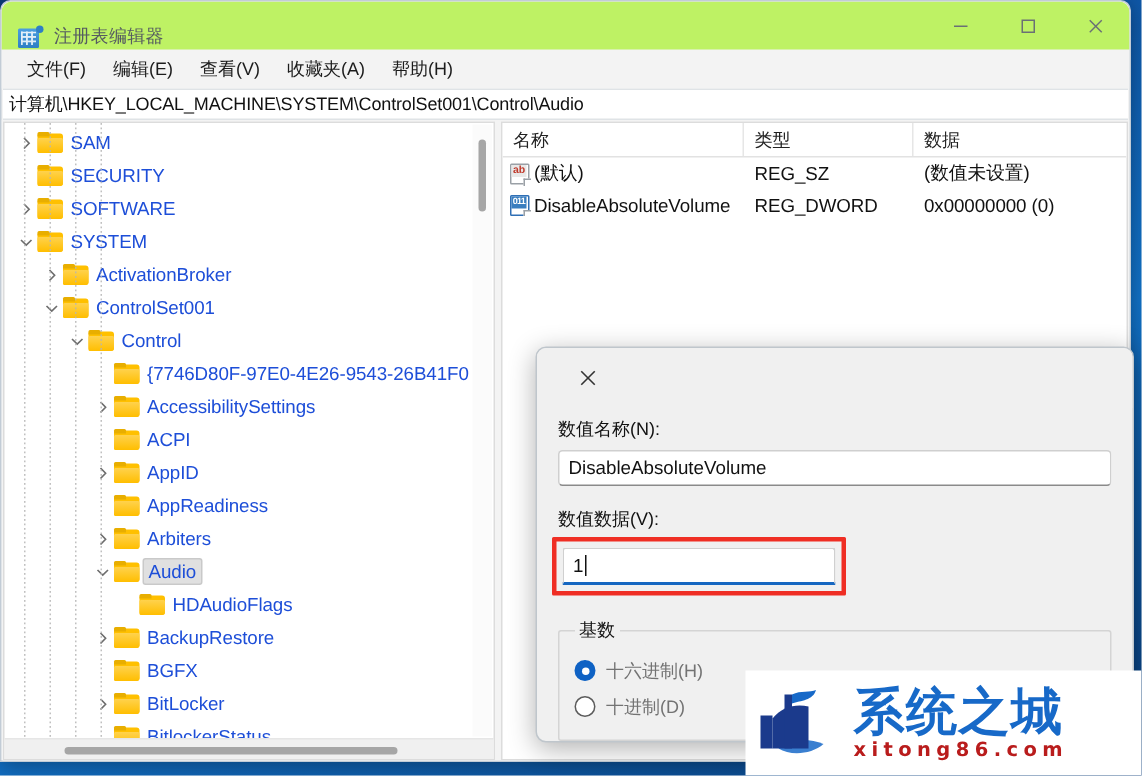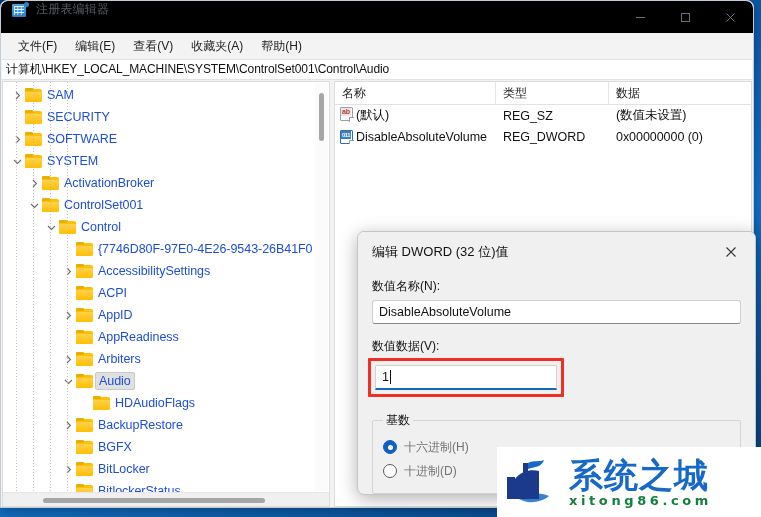"注册表编辑器" .titlebar { align-items: flex-start -> flex-end; background: #000000 -> #bef264 }
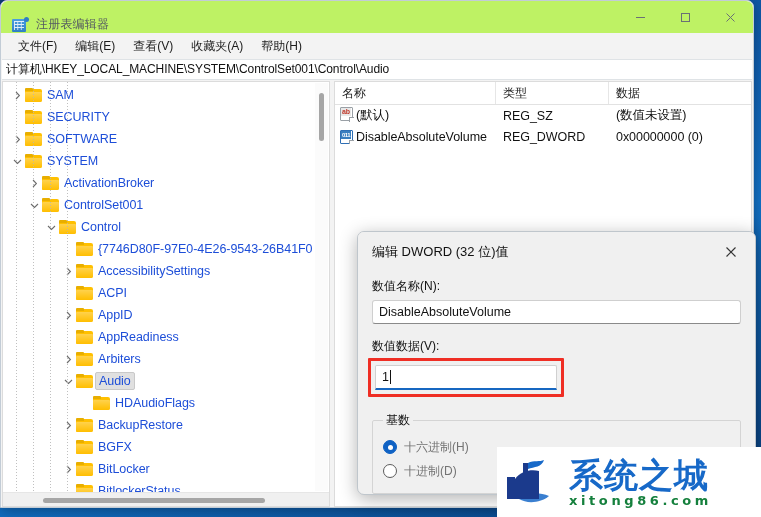"(默认)" .cell { align-items: none -> center }
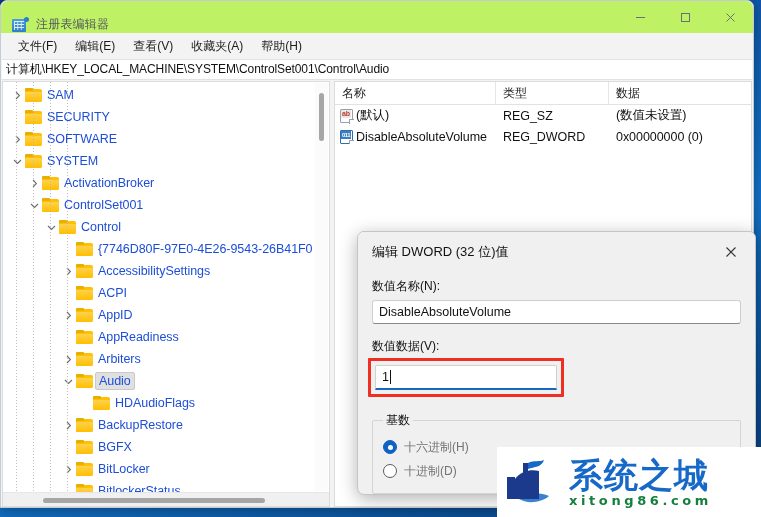"编辑 DWORD (32 位)值" span.dlg-title-text { html: <span>编辑 DWORD (32 位)值</span> -> none }
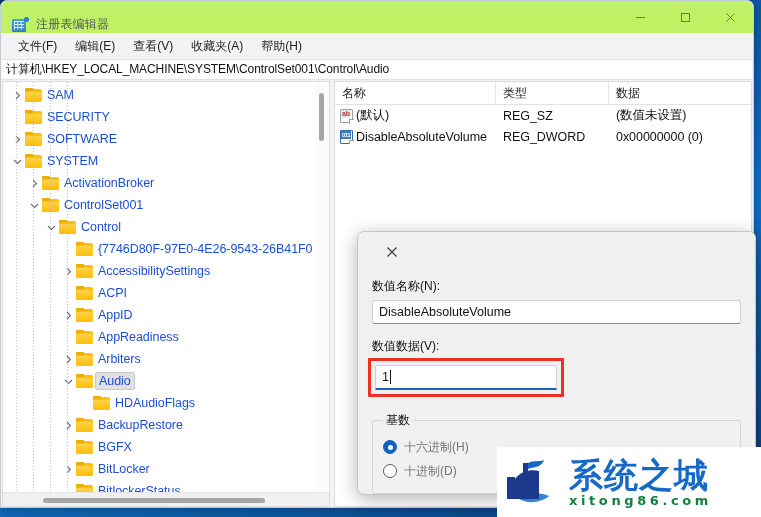"xitong86.com" .wm-sub { color: #15803d -> #b91c1c }
